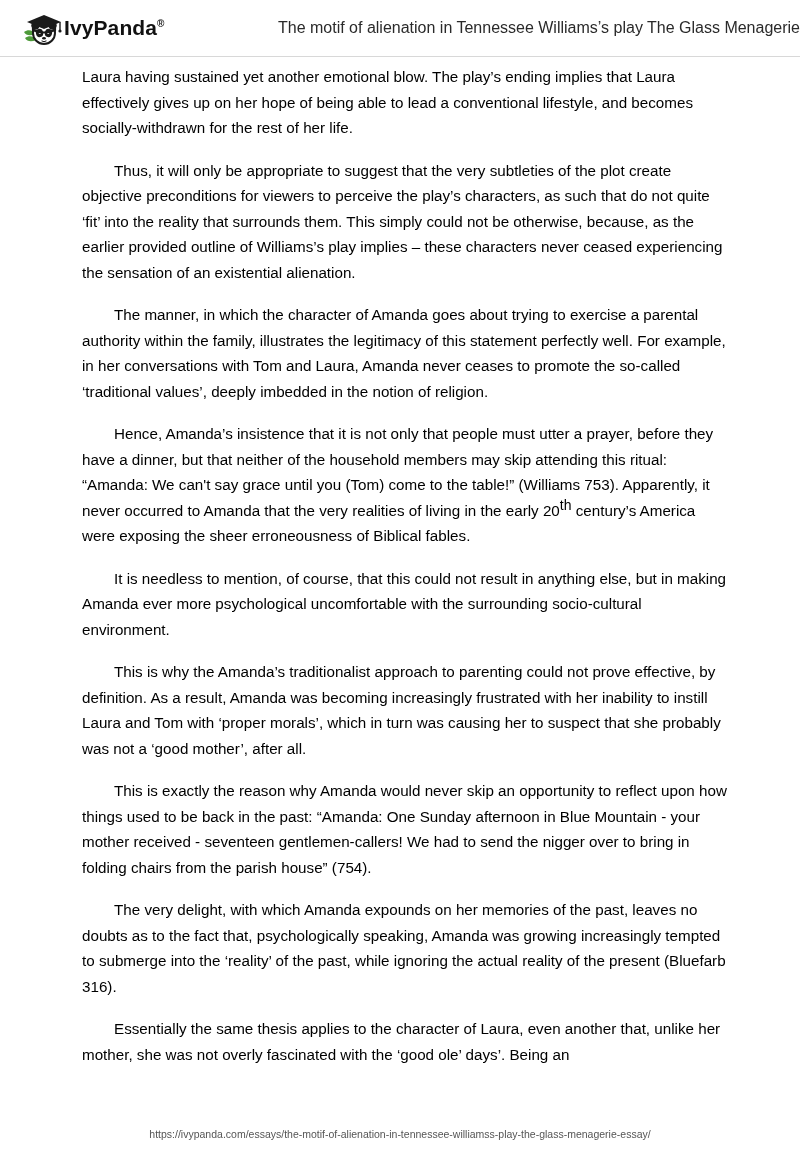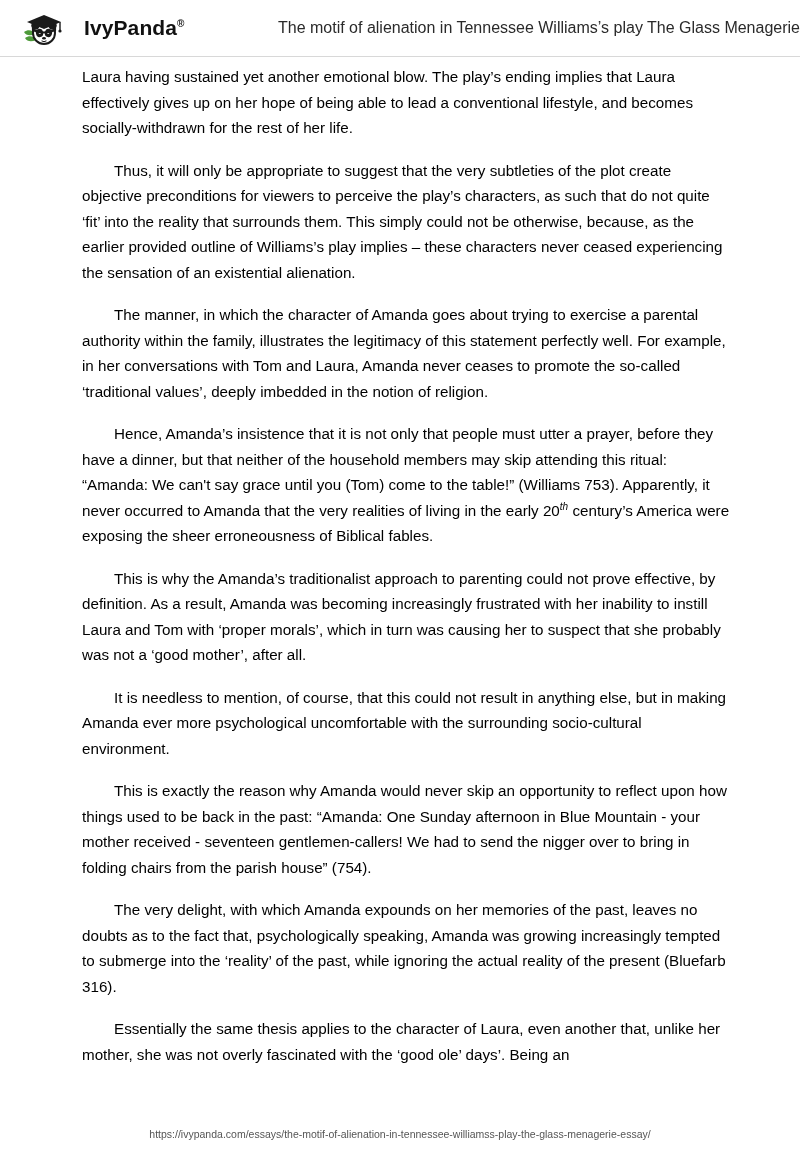"IvyPanda®" .brand { gap: 20px -> 0 }
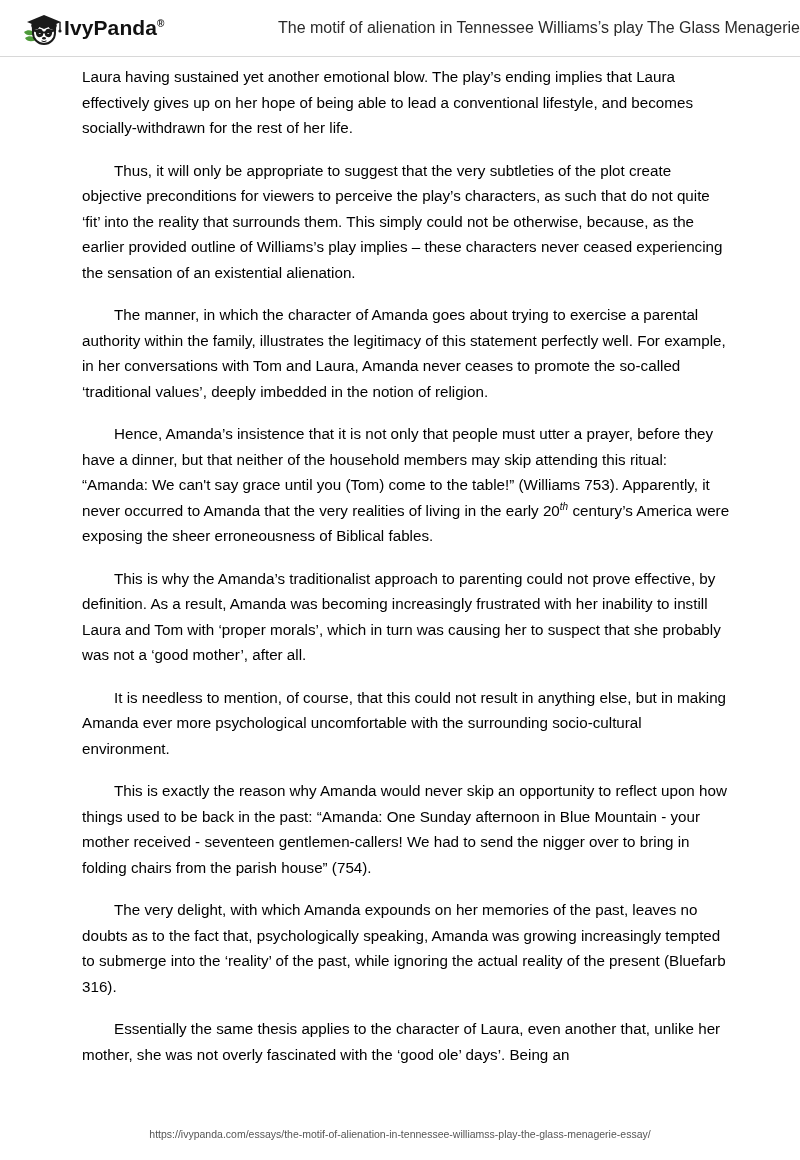"th" sup { font-size: 10px -> 14px; font-style: italic -> none }
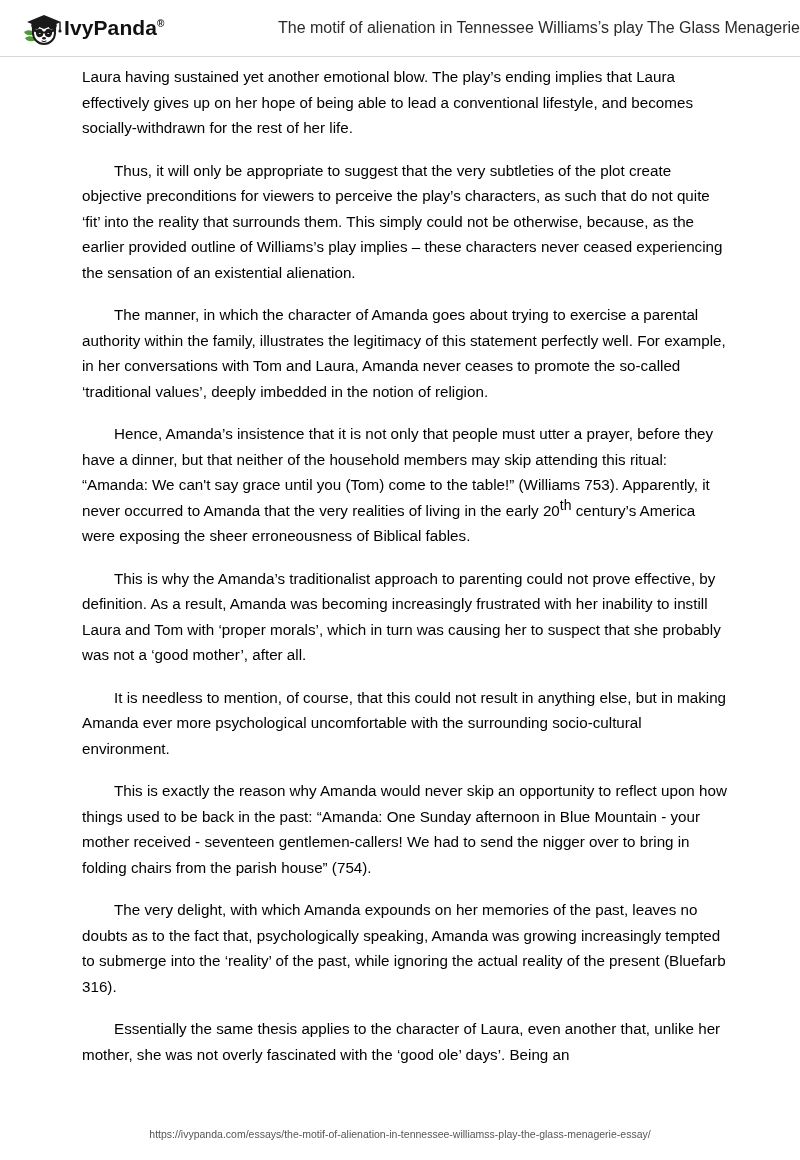"This is why the Amanda’s" p.indent { order: before "It is needless to mention," -> after "It is needless to mention," }
